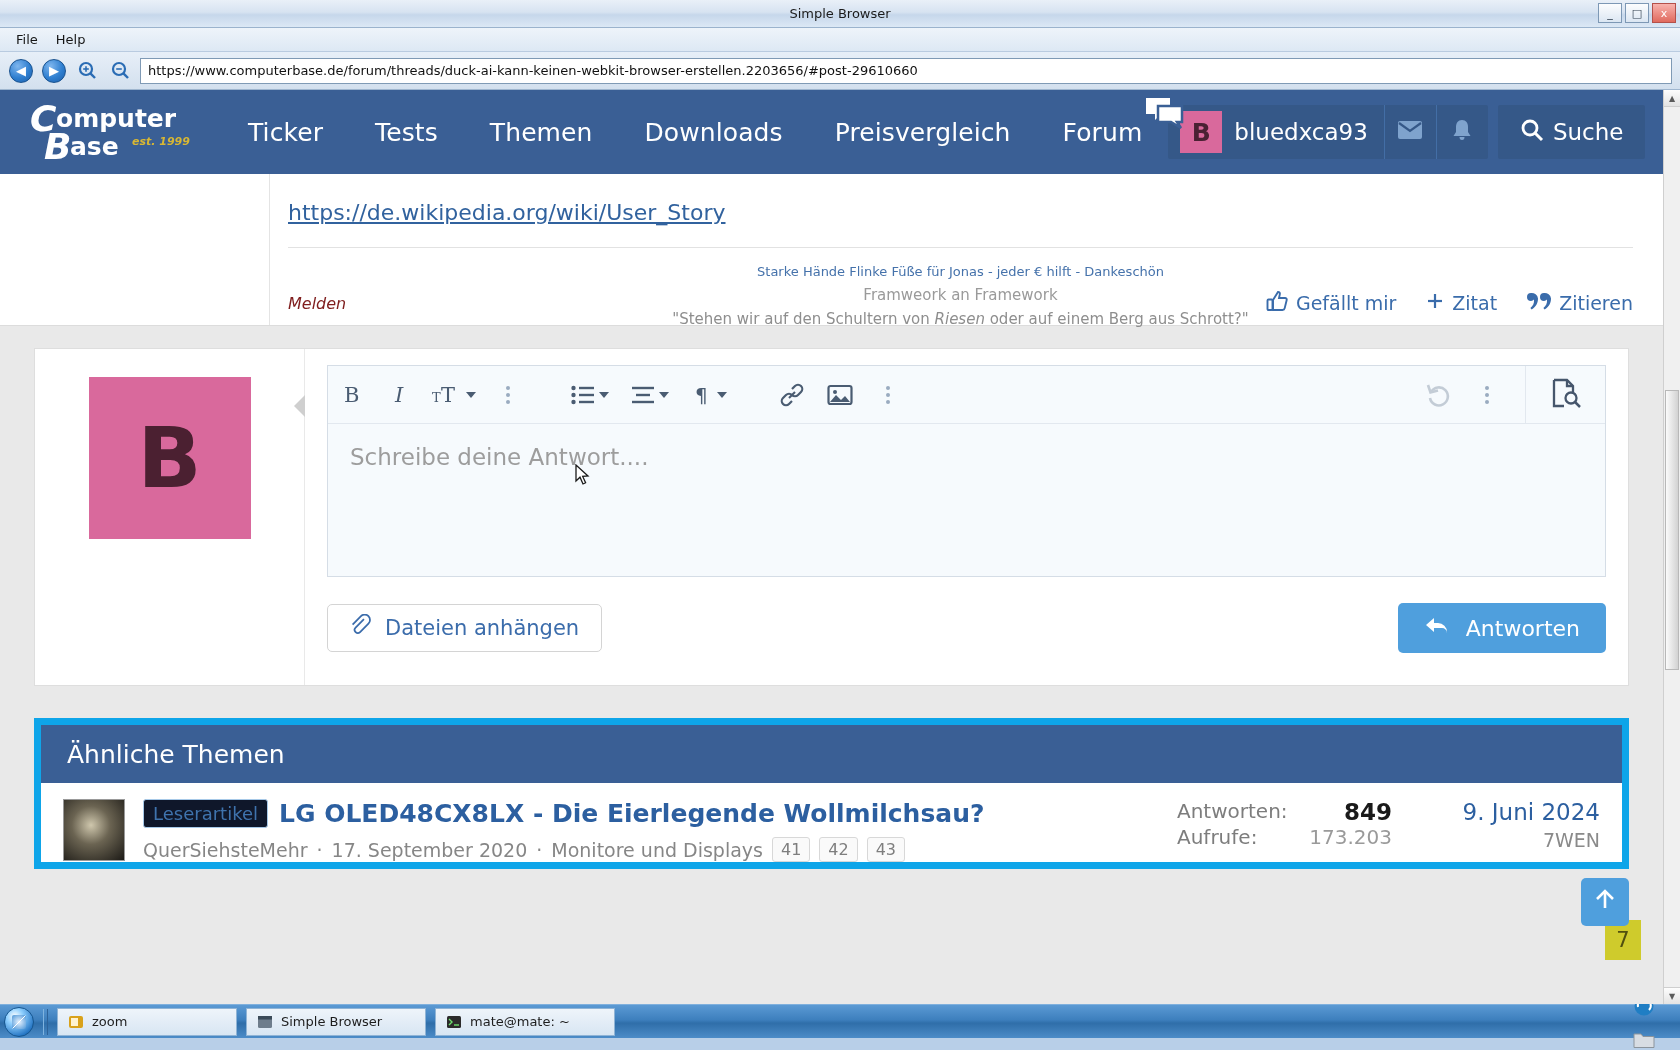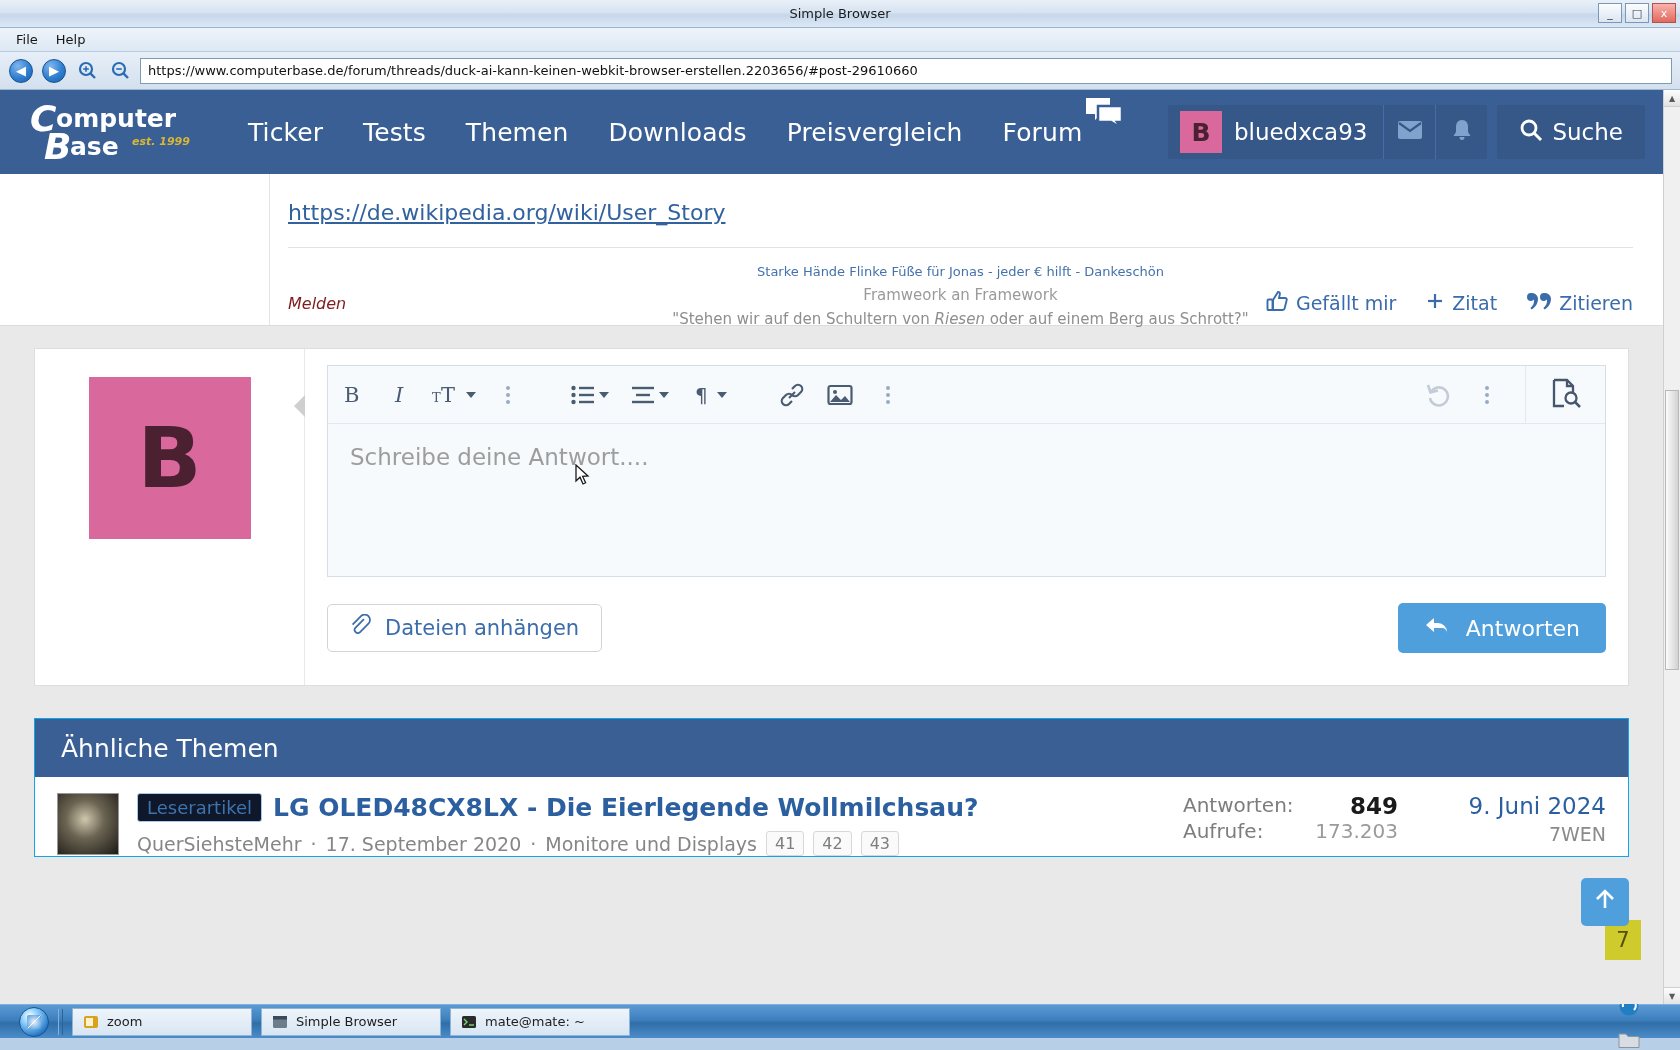"Ticker" .mainnav { gap: 4px -> 16px }
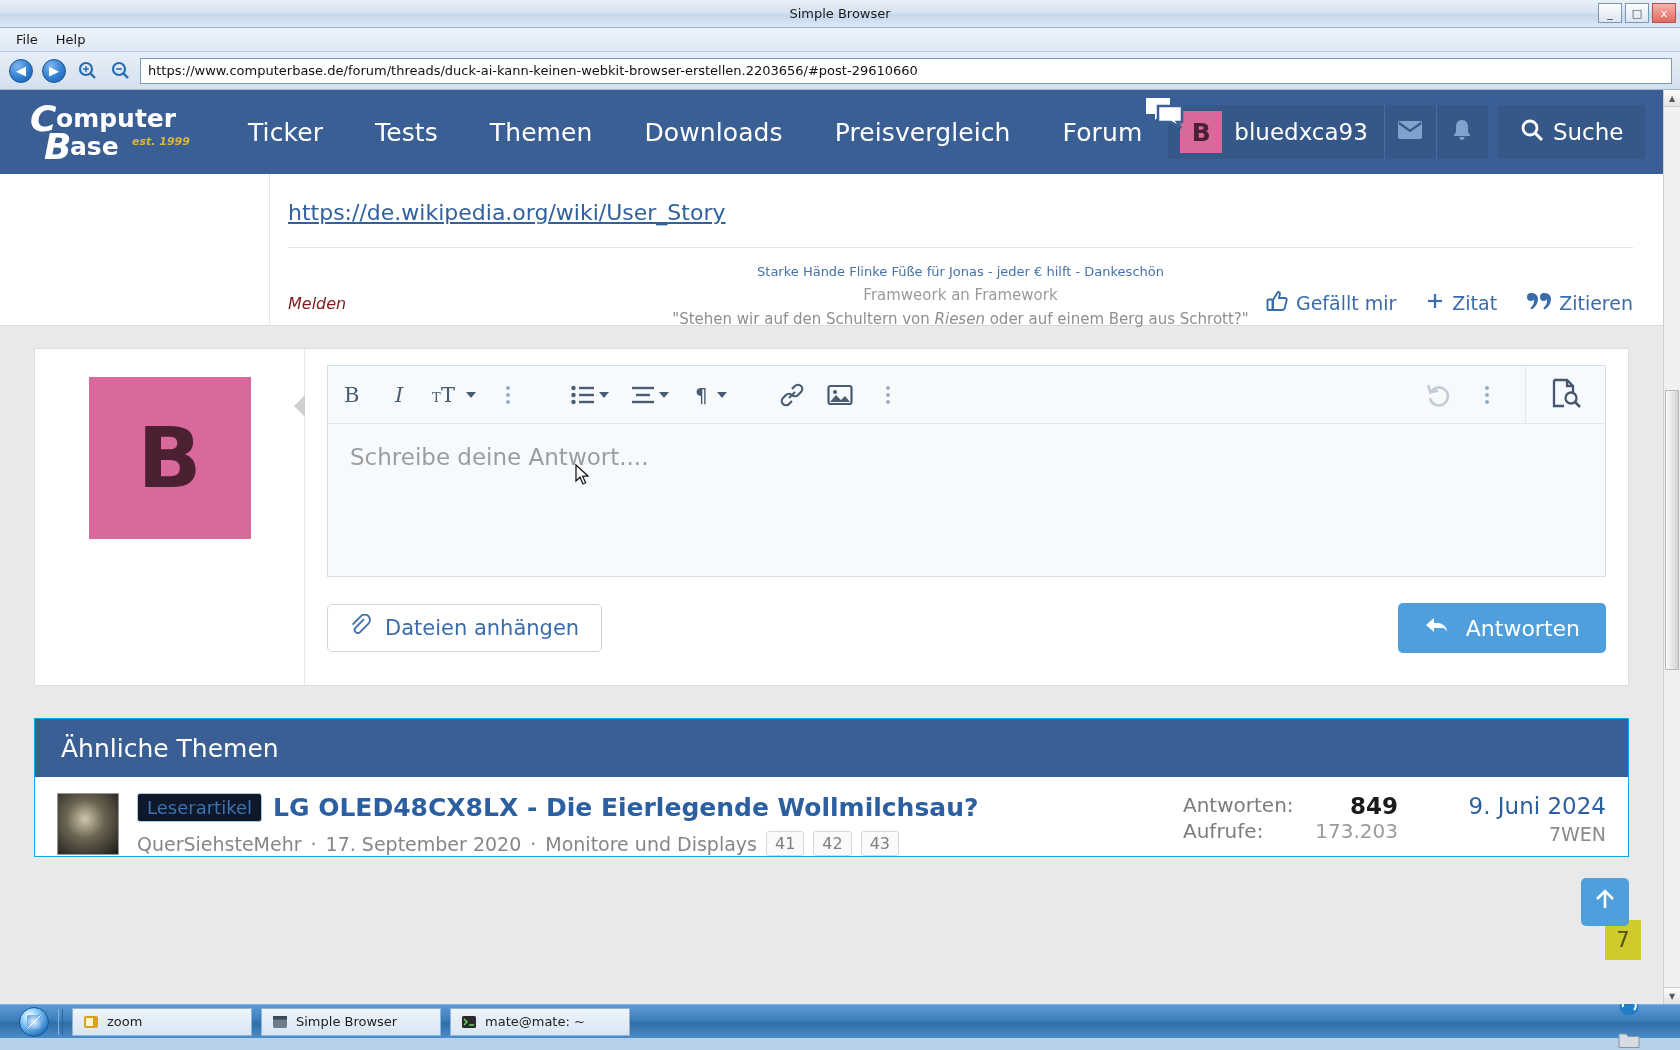"Ähnliche Themen" .similar { border: 1px solid #0ea5e9 -> 7px solid #0ea5e9 }
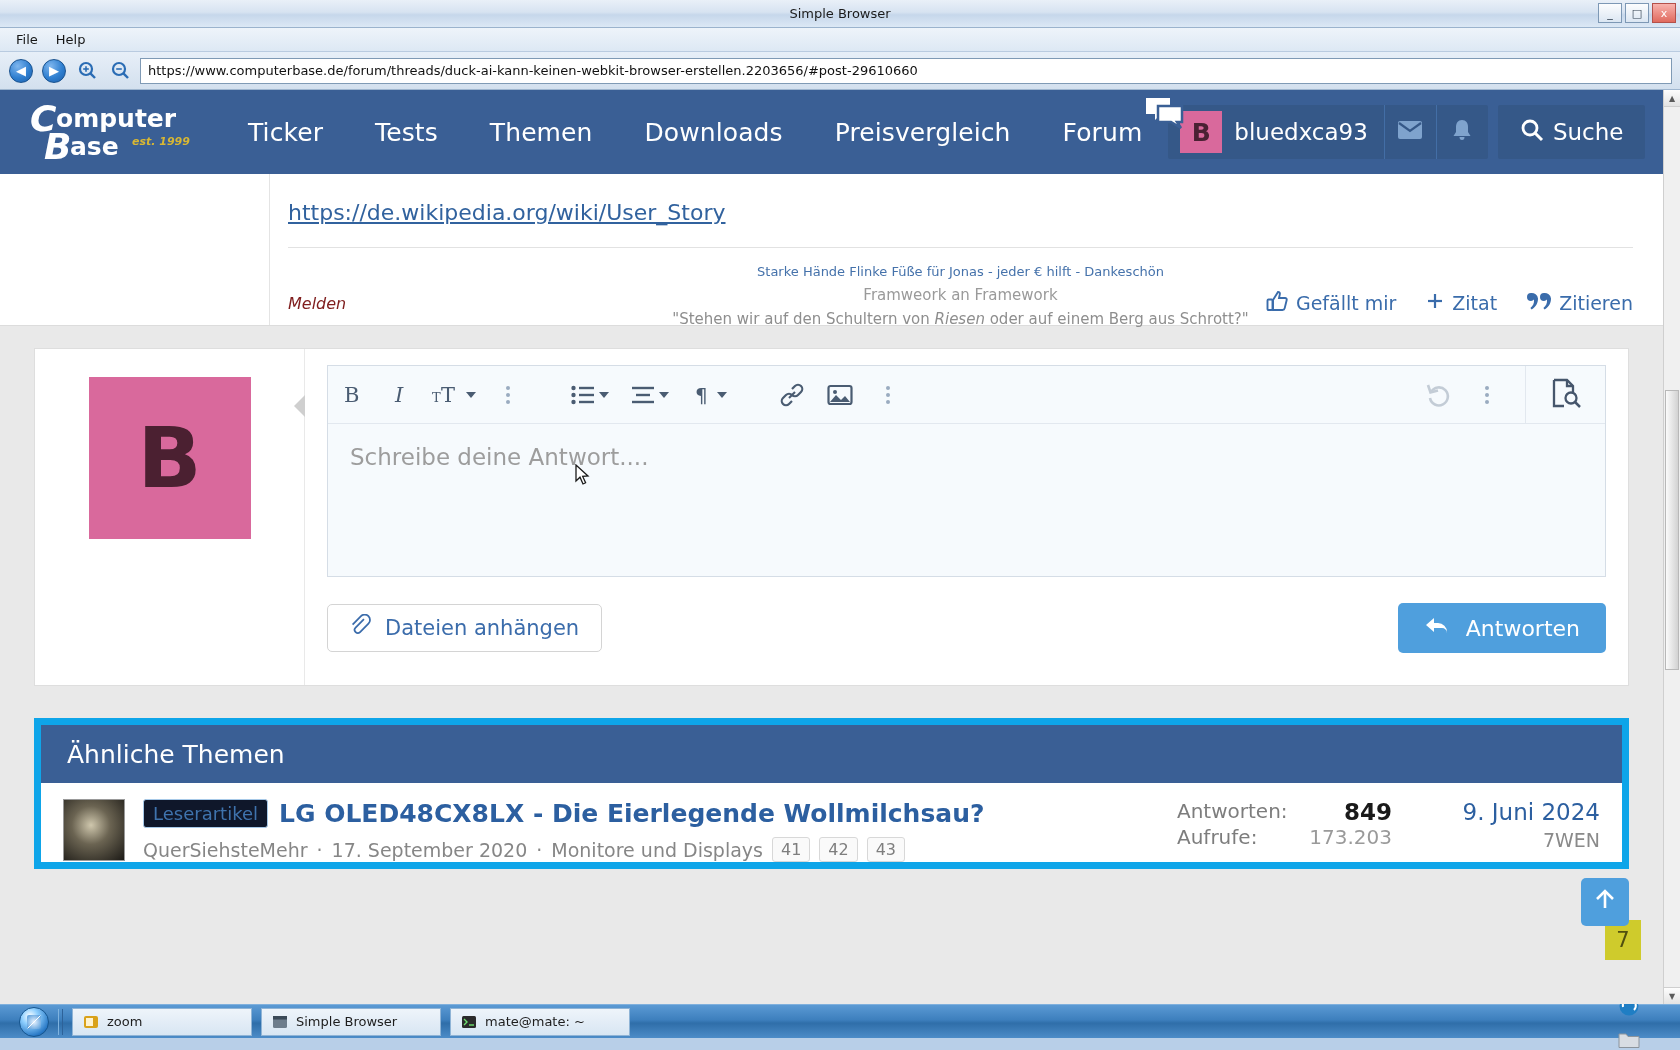"zoom" .taskbar { padding: 0 19px -> 0 4px }
